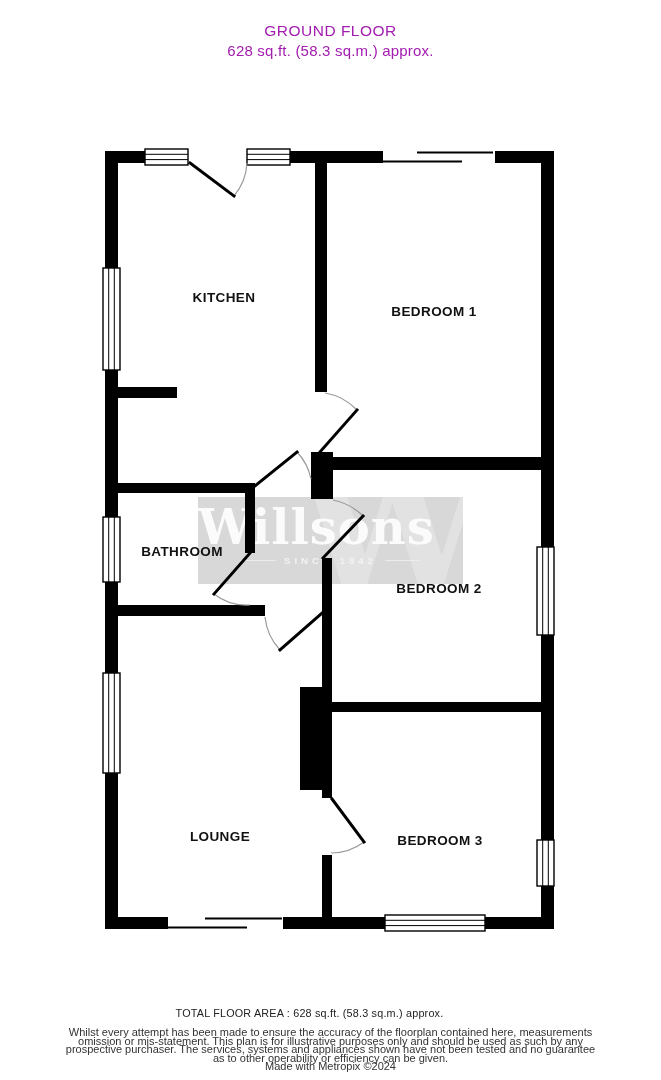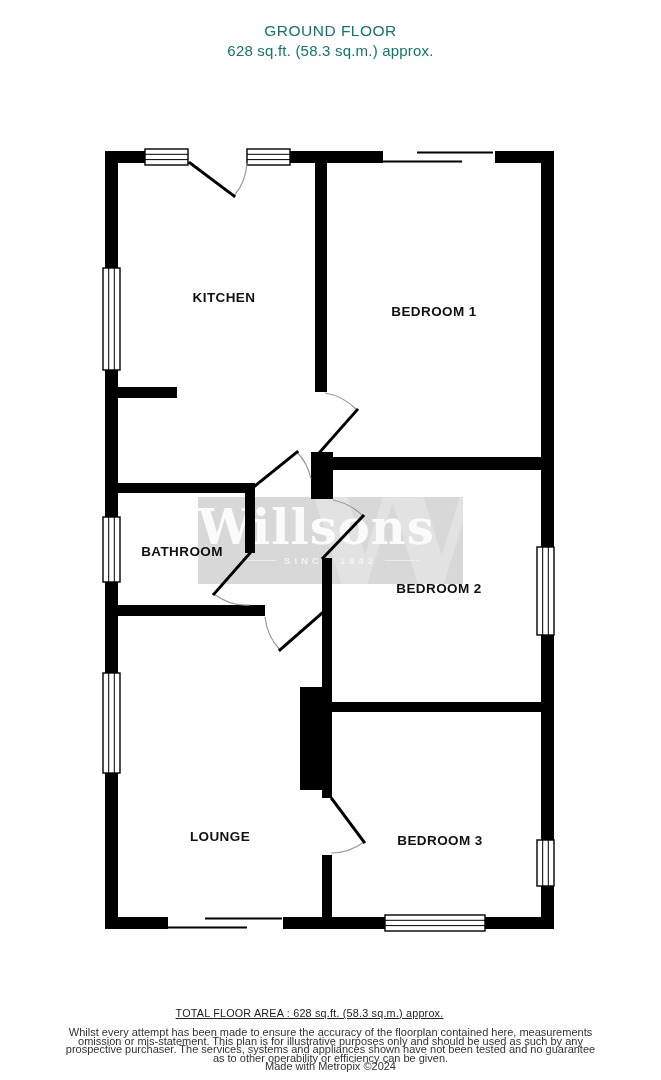"GROUND FLOOR" .title-wrap { color: #0f766e -> #a21caf }
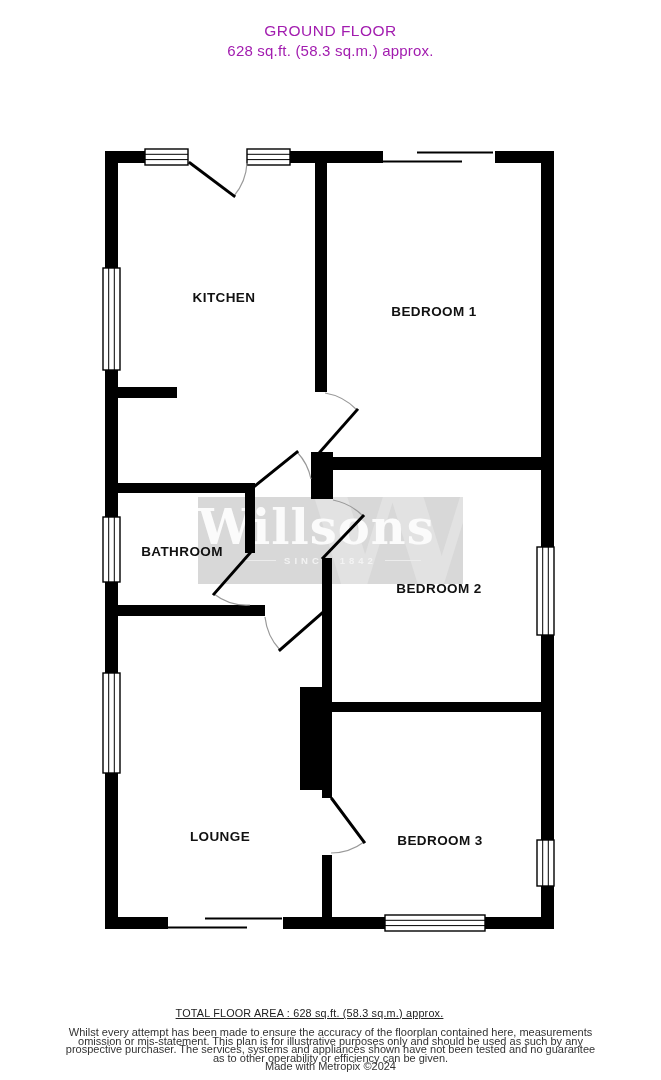"TOTAL FLOOR AREA : 628" .total-area { text-decoration: underline -> none }
